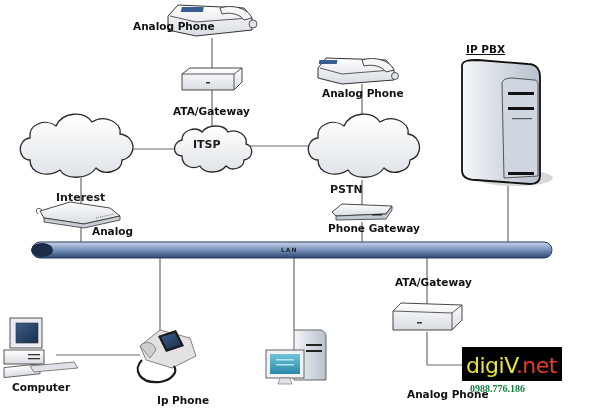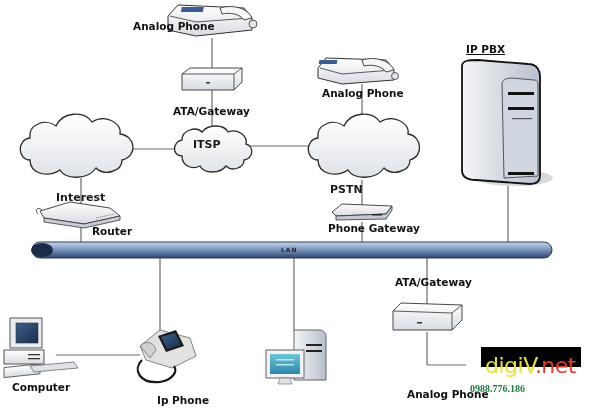"Router" div.lbl { text: Router -> Analog }
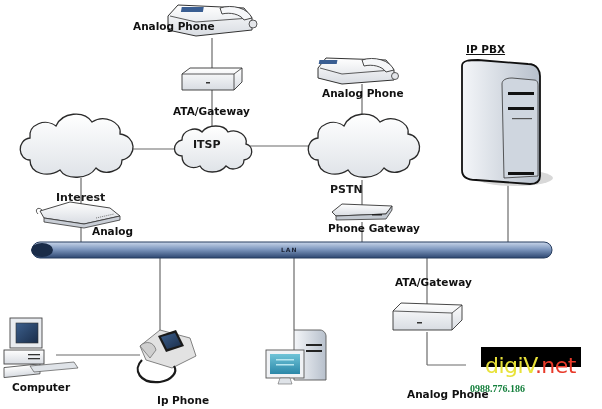"digiV.net" #watermark { height: 20px -> 34px; left: 481px -> 462px }
